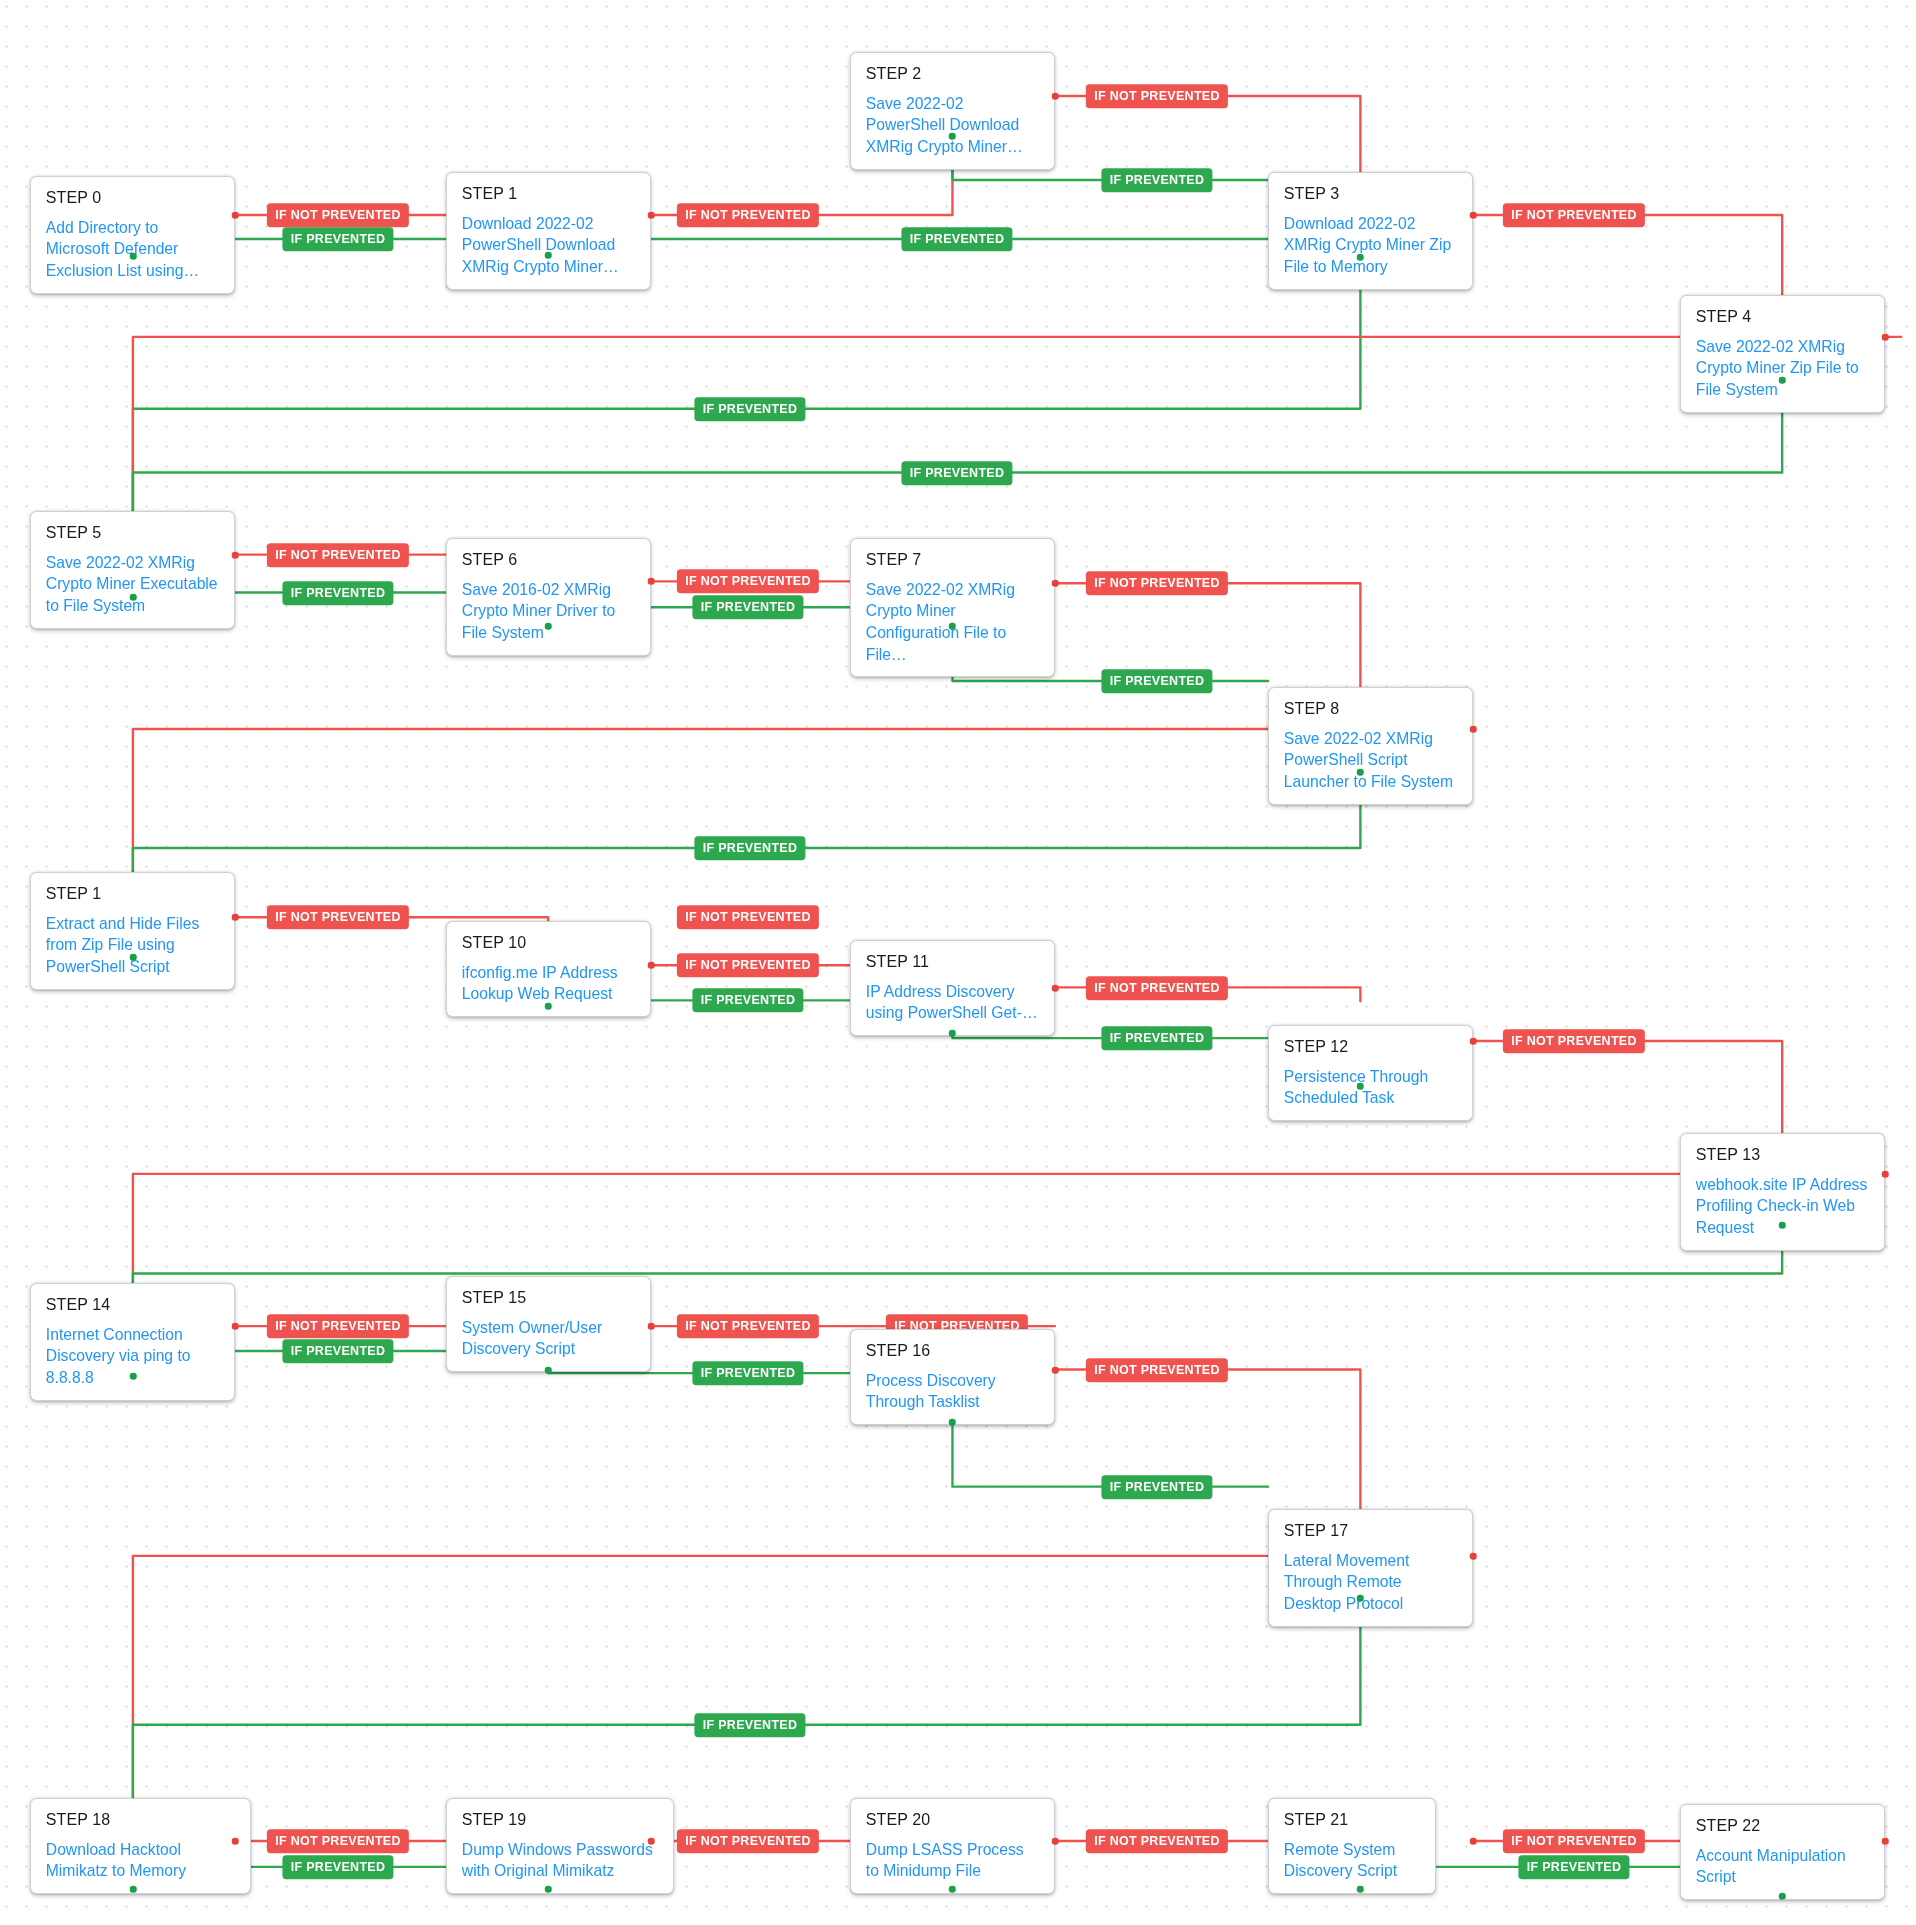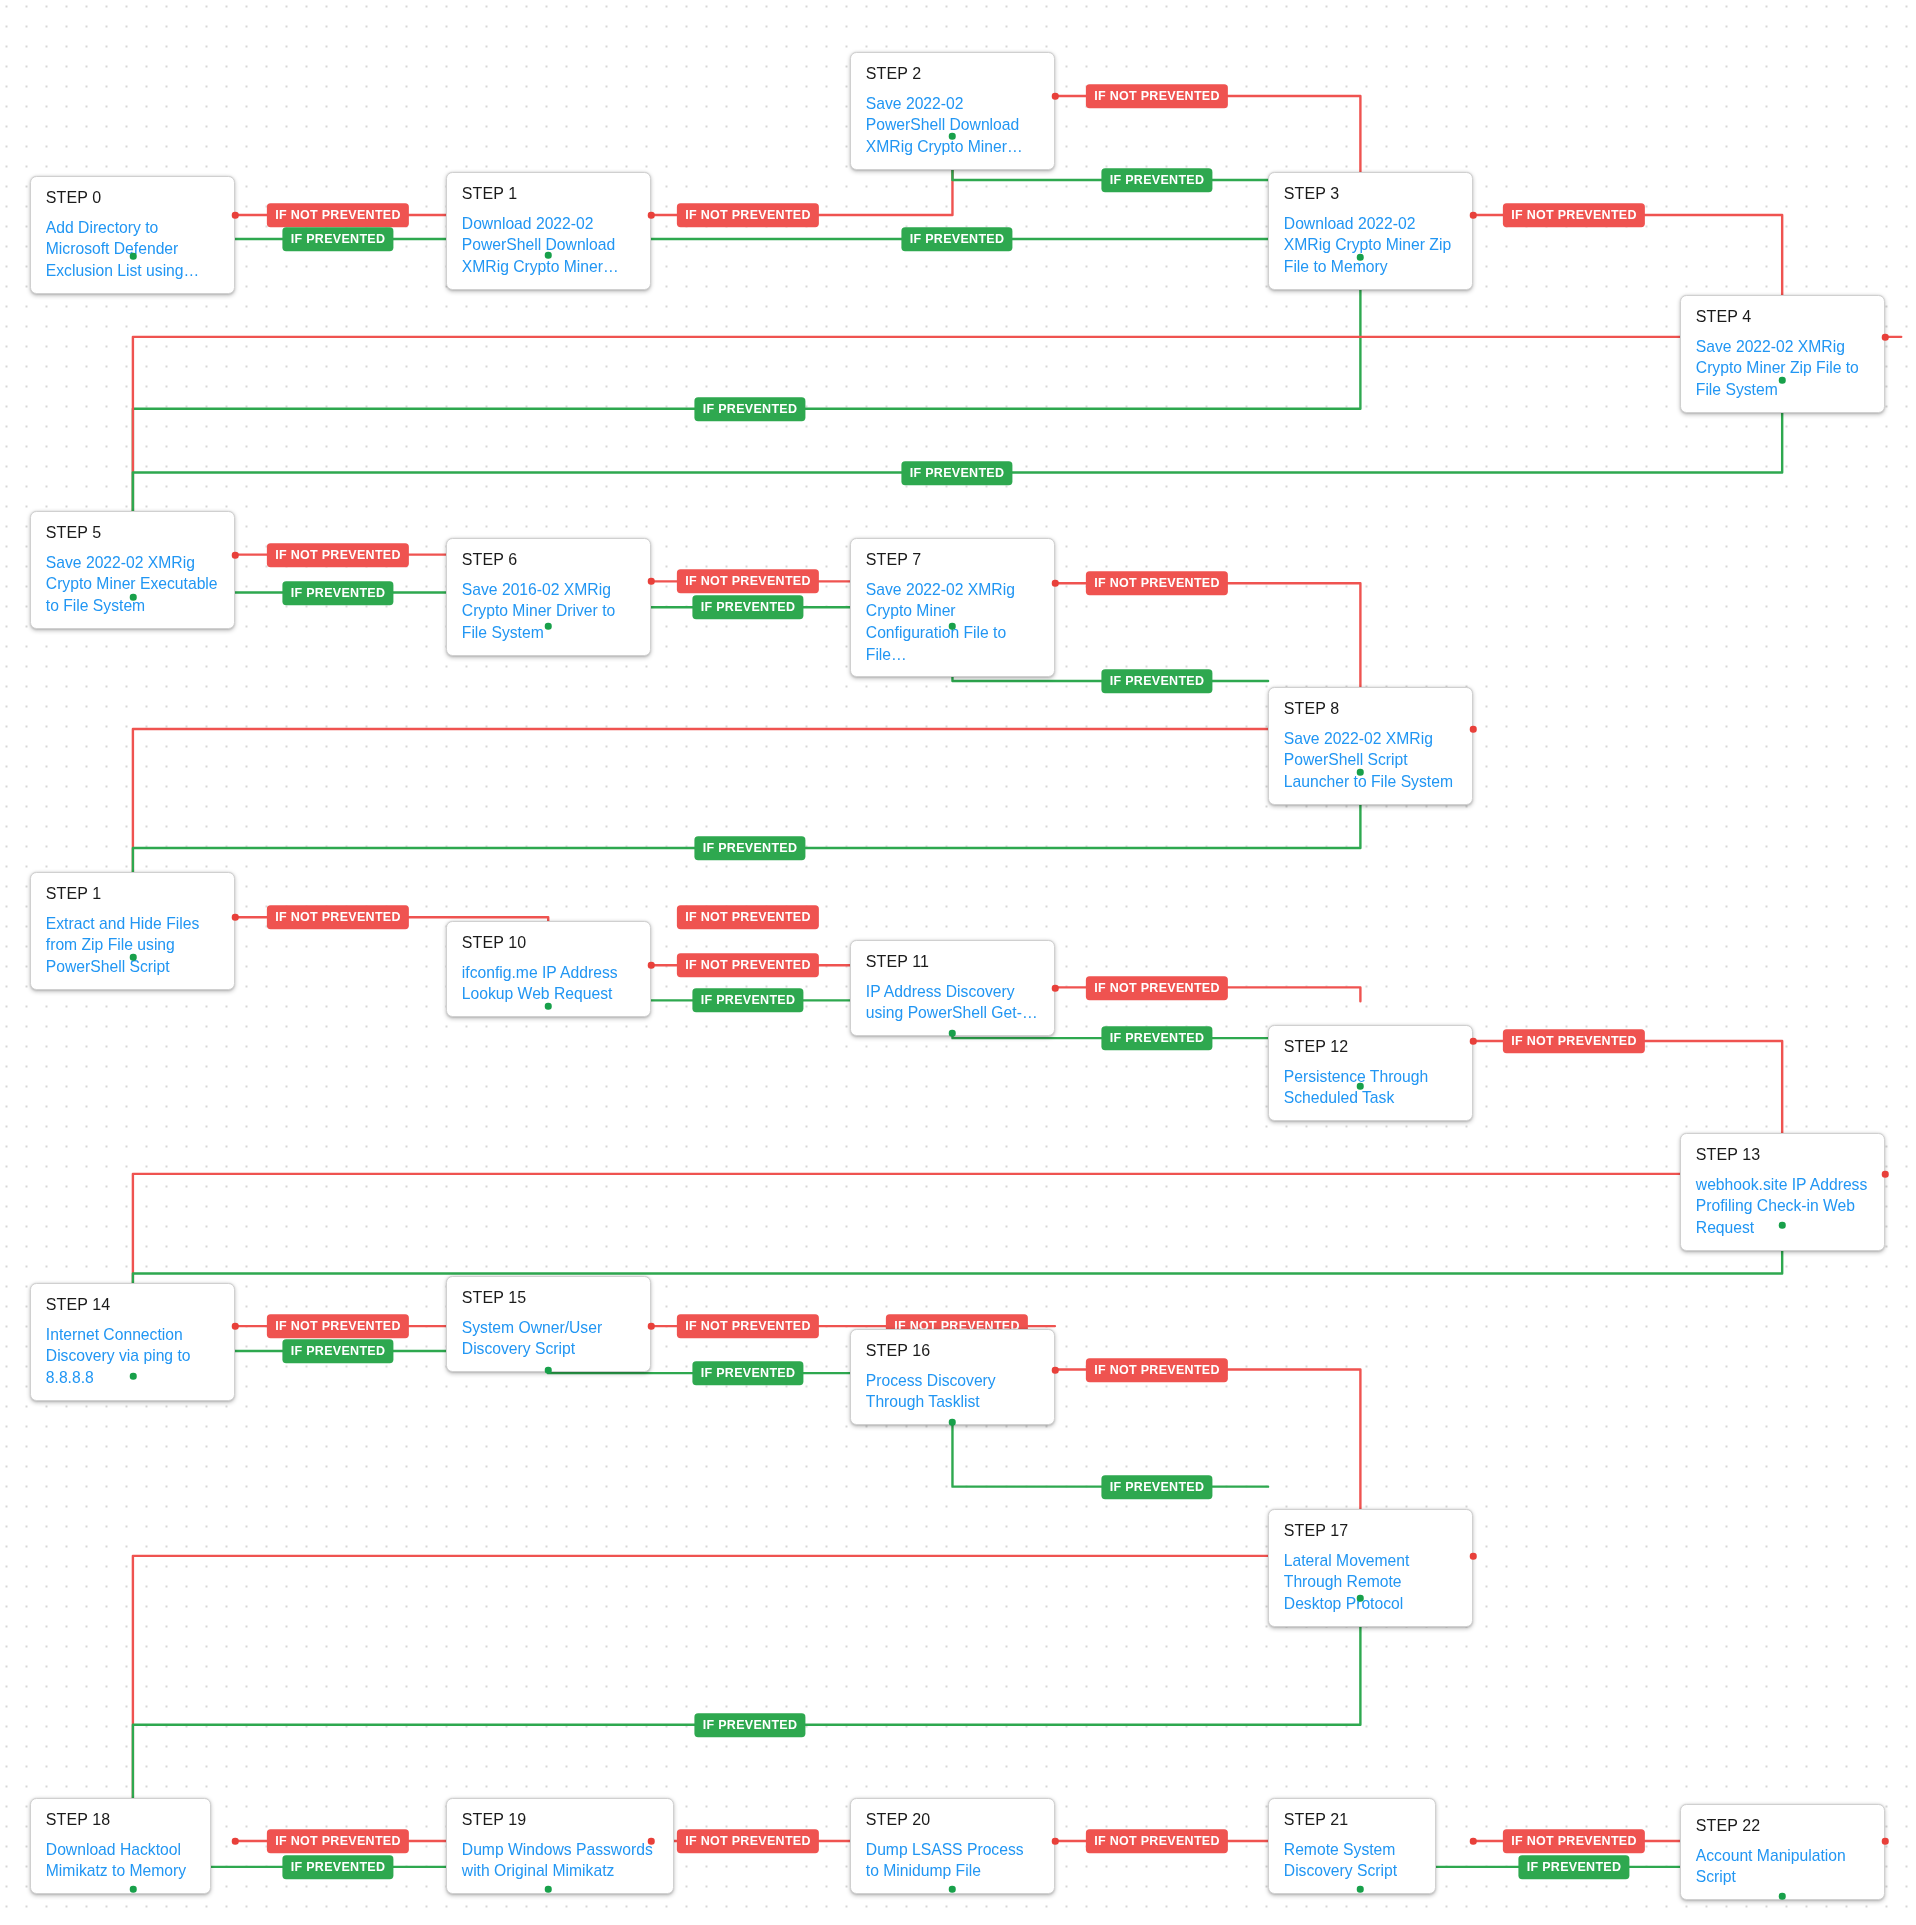"STEP 18" div.node { width: 181px -> 221px }
